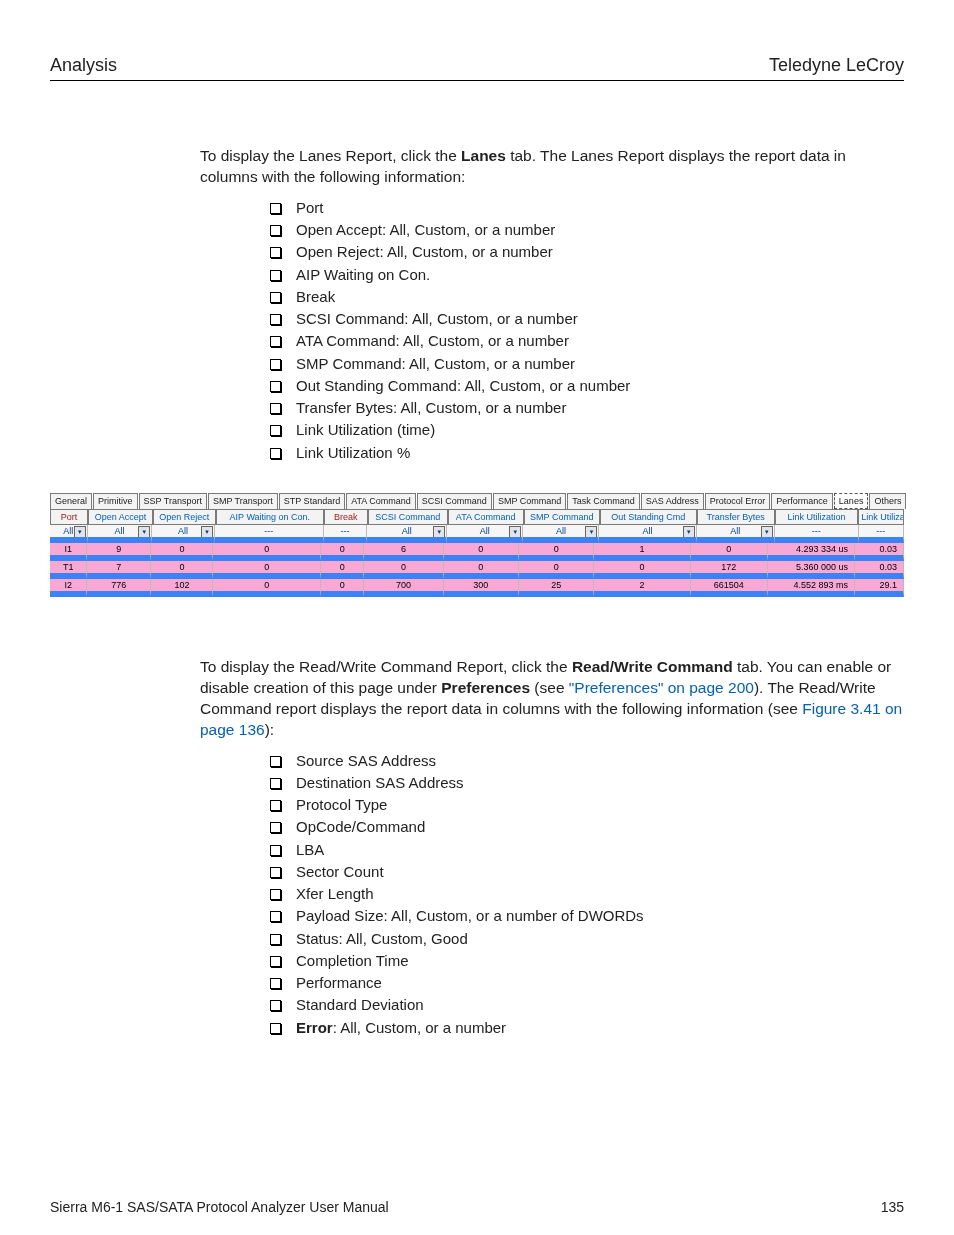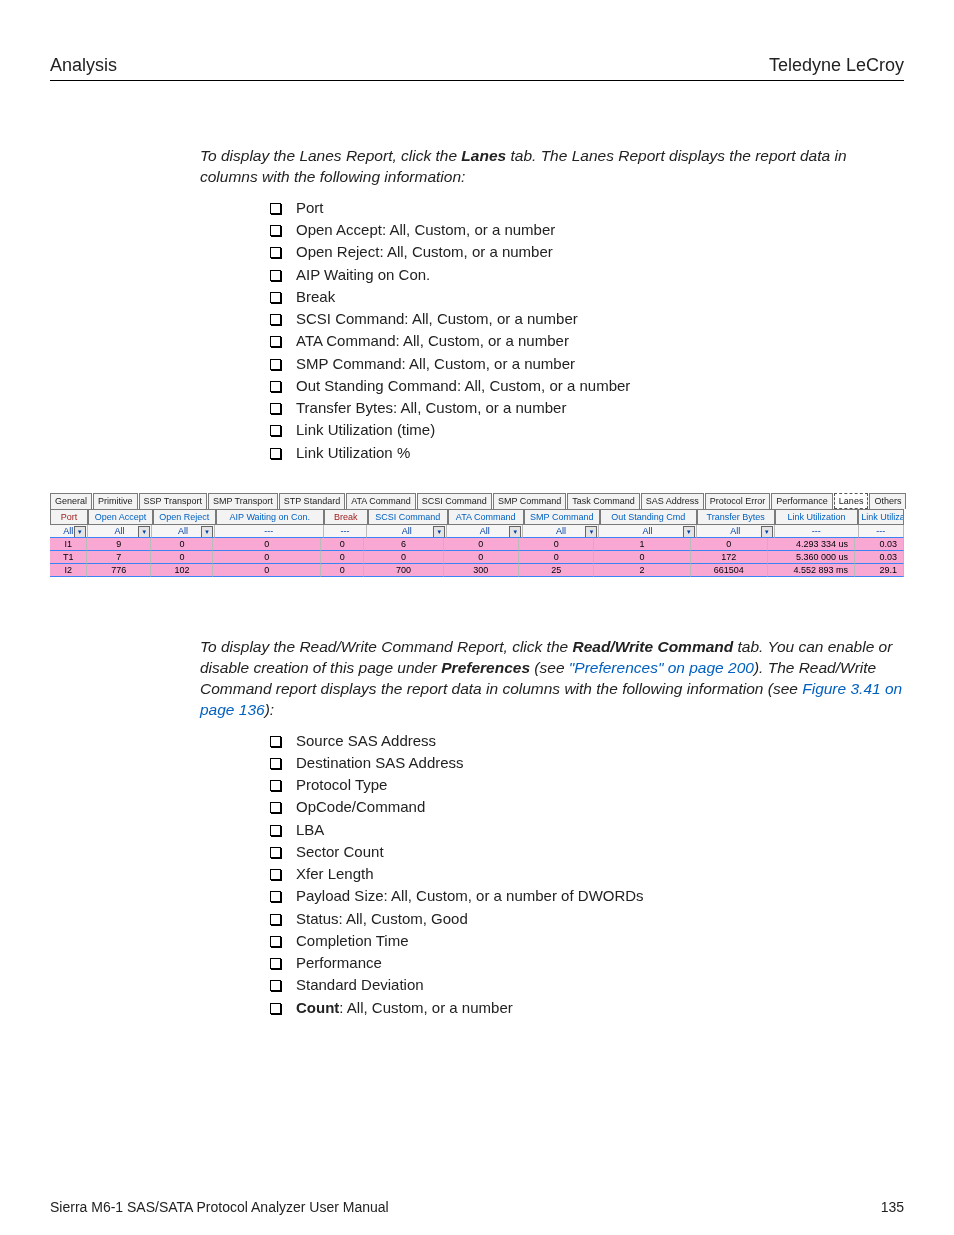"To display the Lanes Report," .para { font-style: italic -> none }
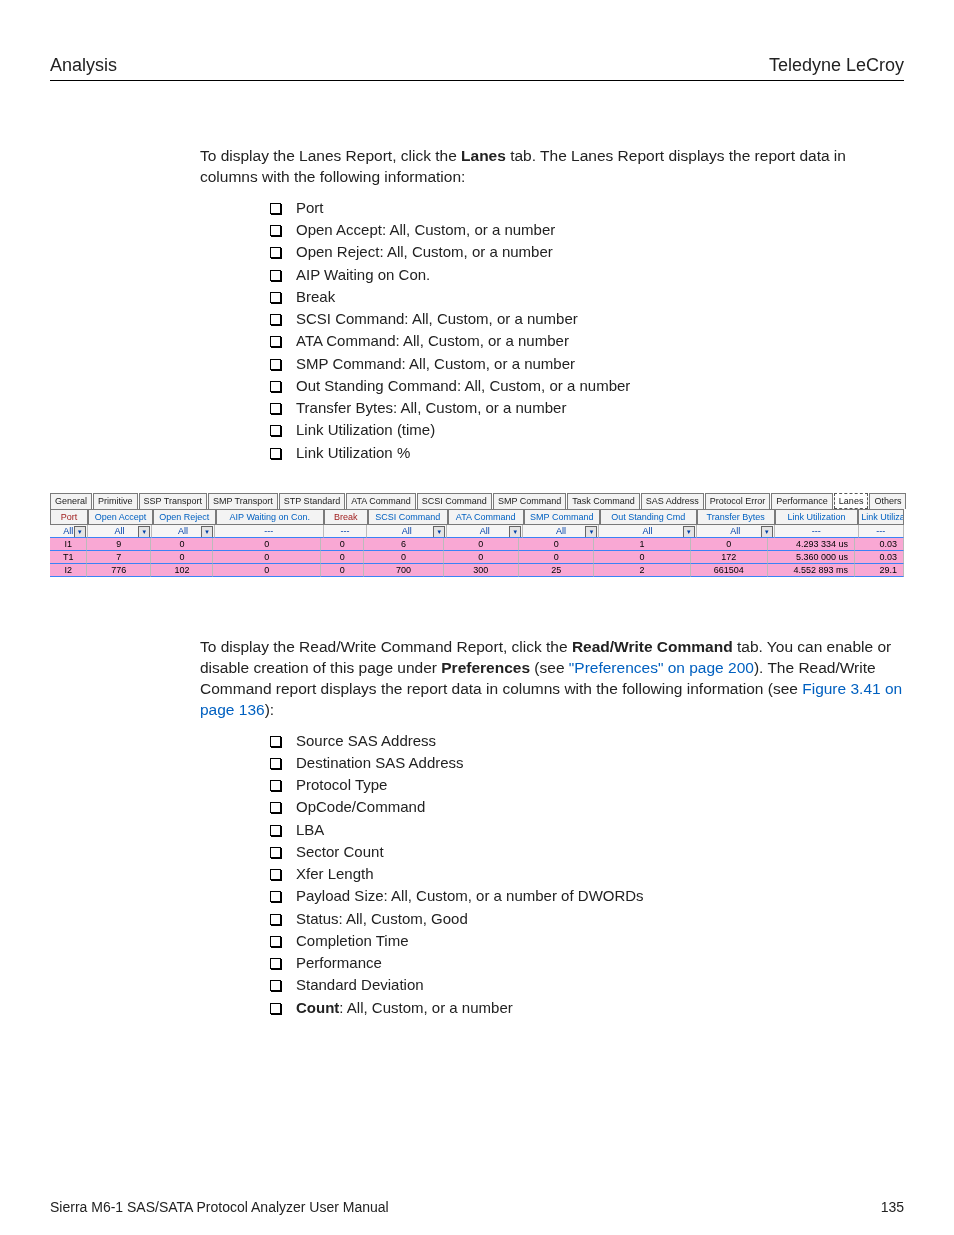"All" .fcell, .dcell { border-bottom: 1px solid #3b82f6 -> 6px solid #3b82f6 }
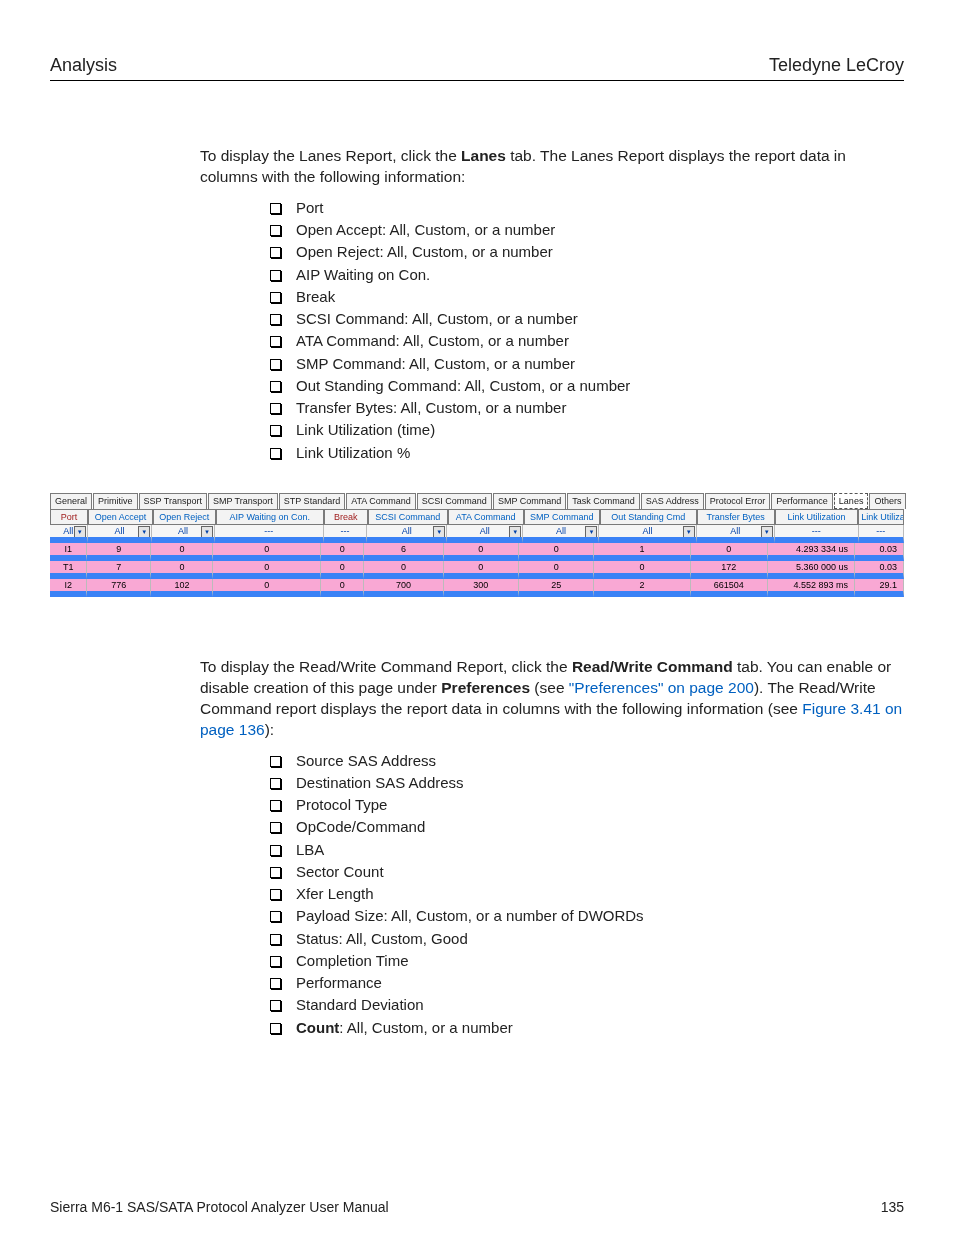"Count" span.bold { text: Count -> Error }
